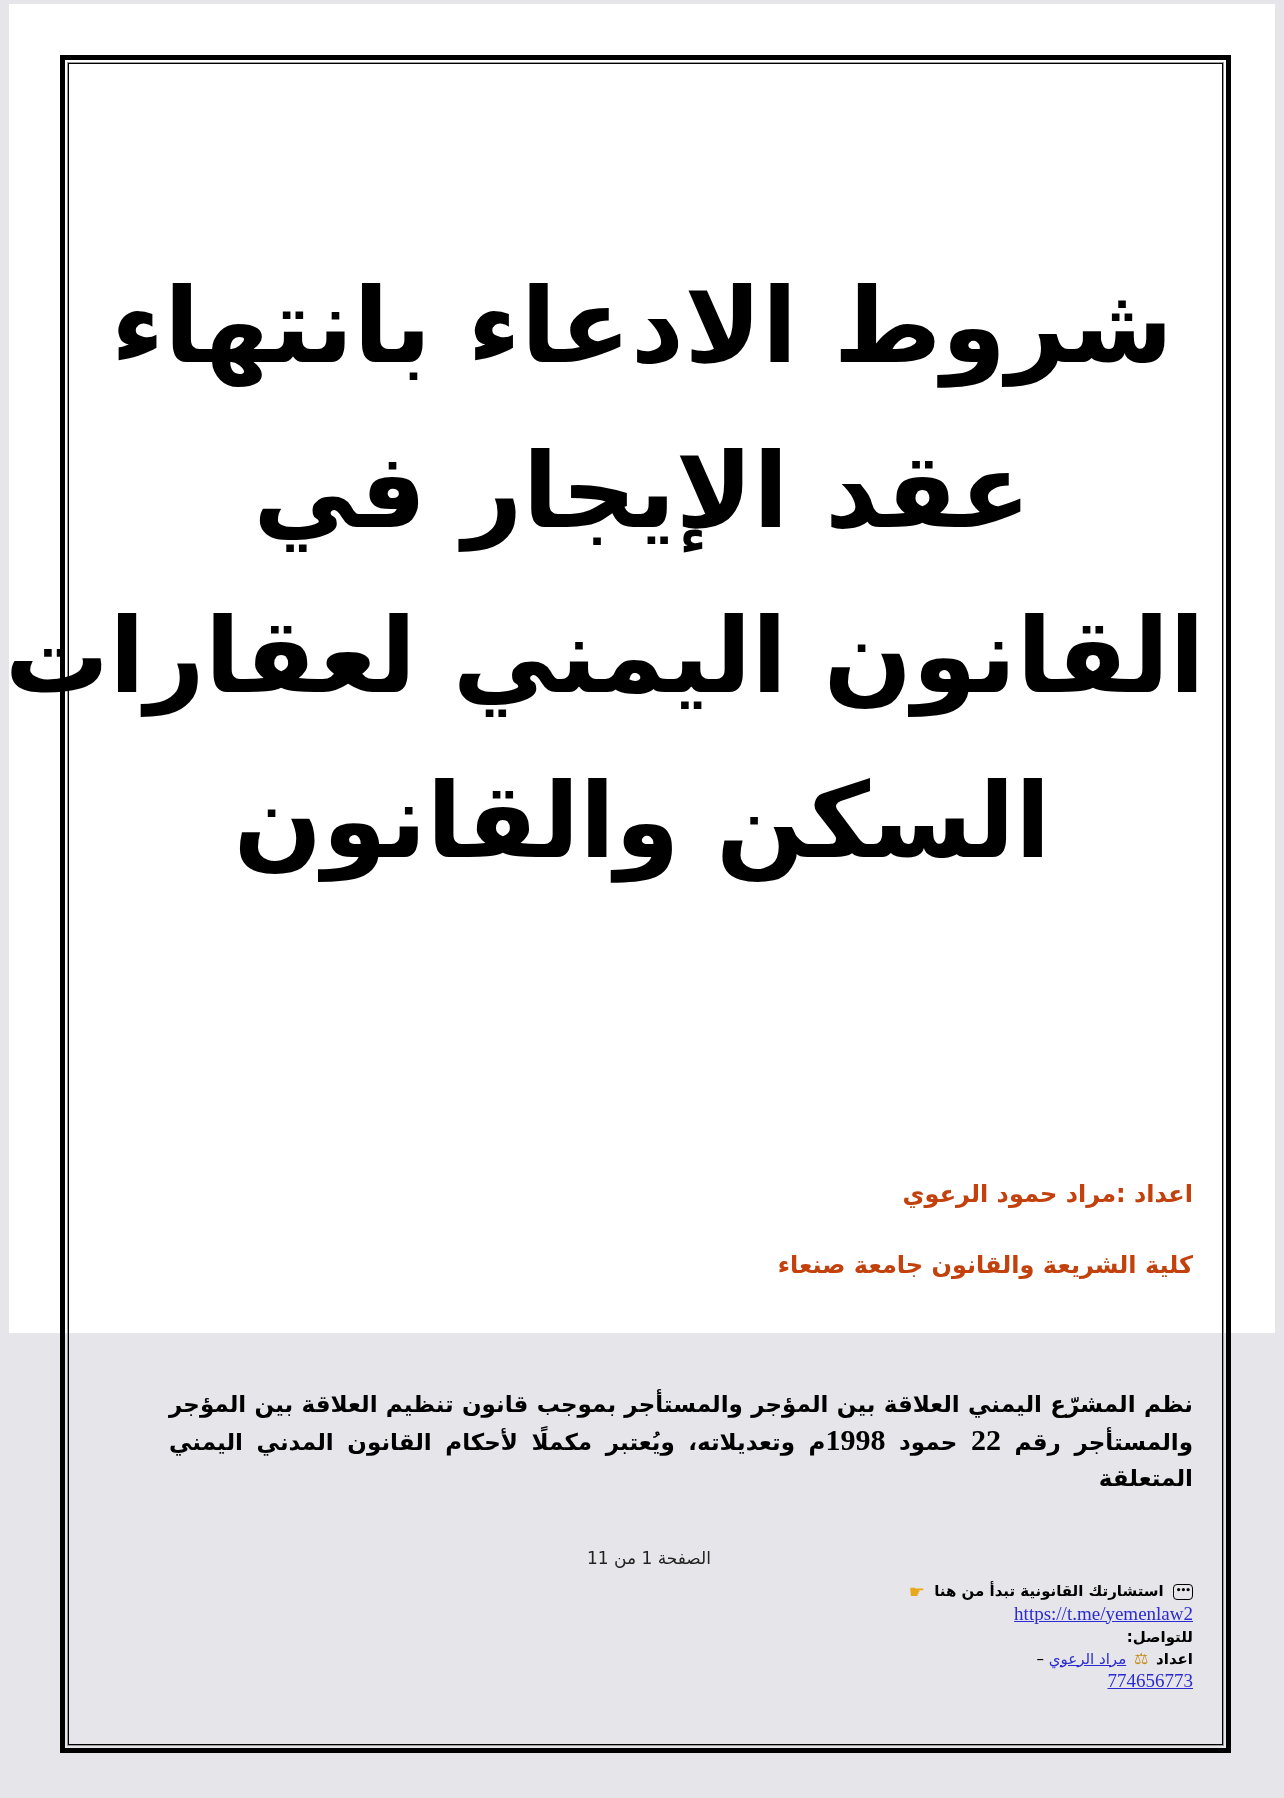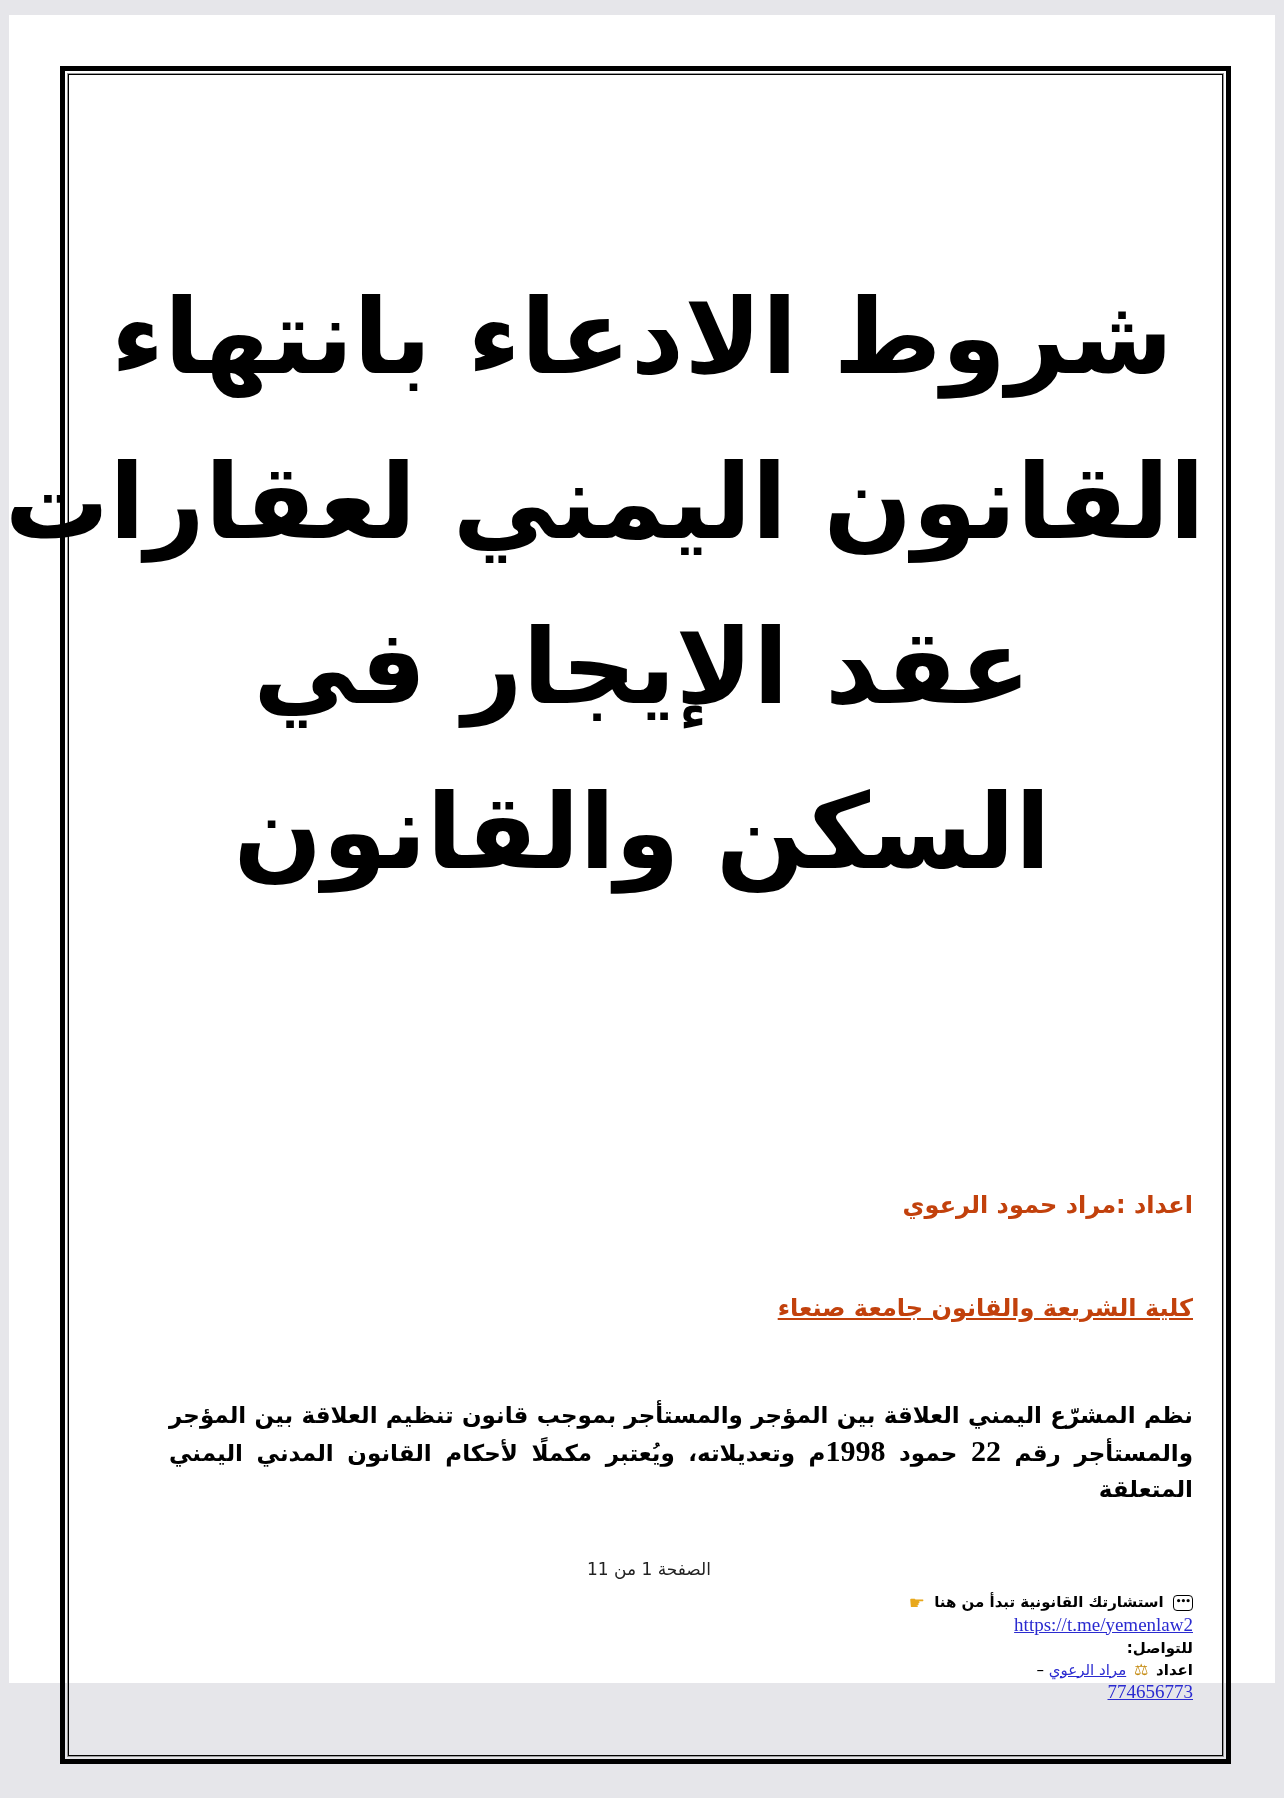"شروط الادعاء بانتهاء" .page { height: 1668px -> 1329px; margin-top: 11px -> none }
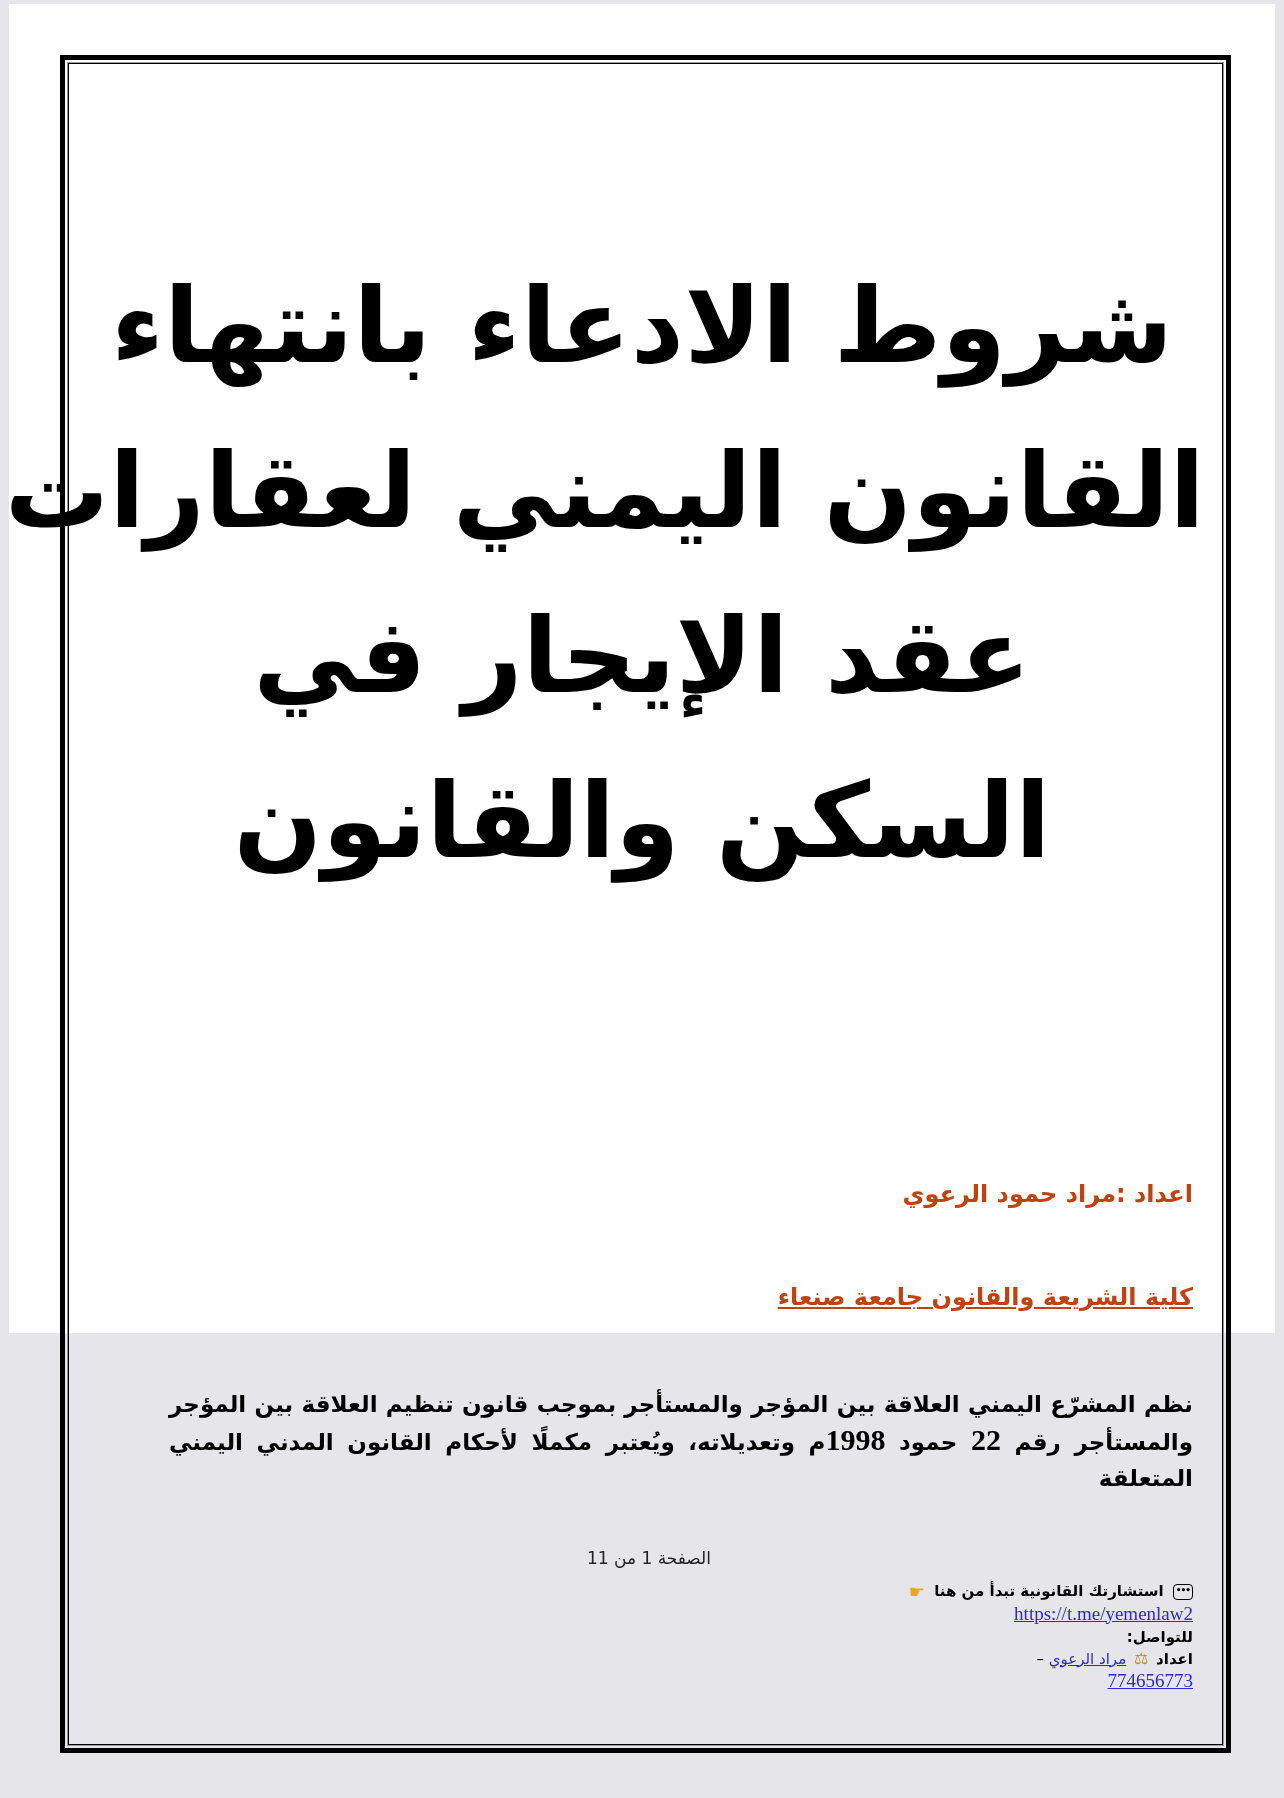"القانون اليمني لعقارات" span.title-line { order: before "عقد الإيجار في" -> after "عقد الإيجار في" }
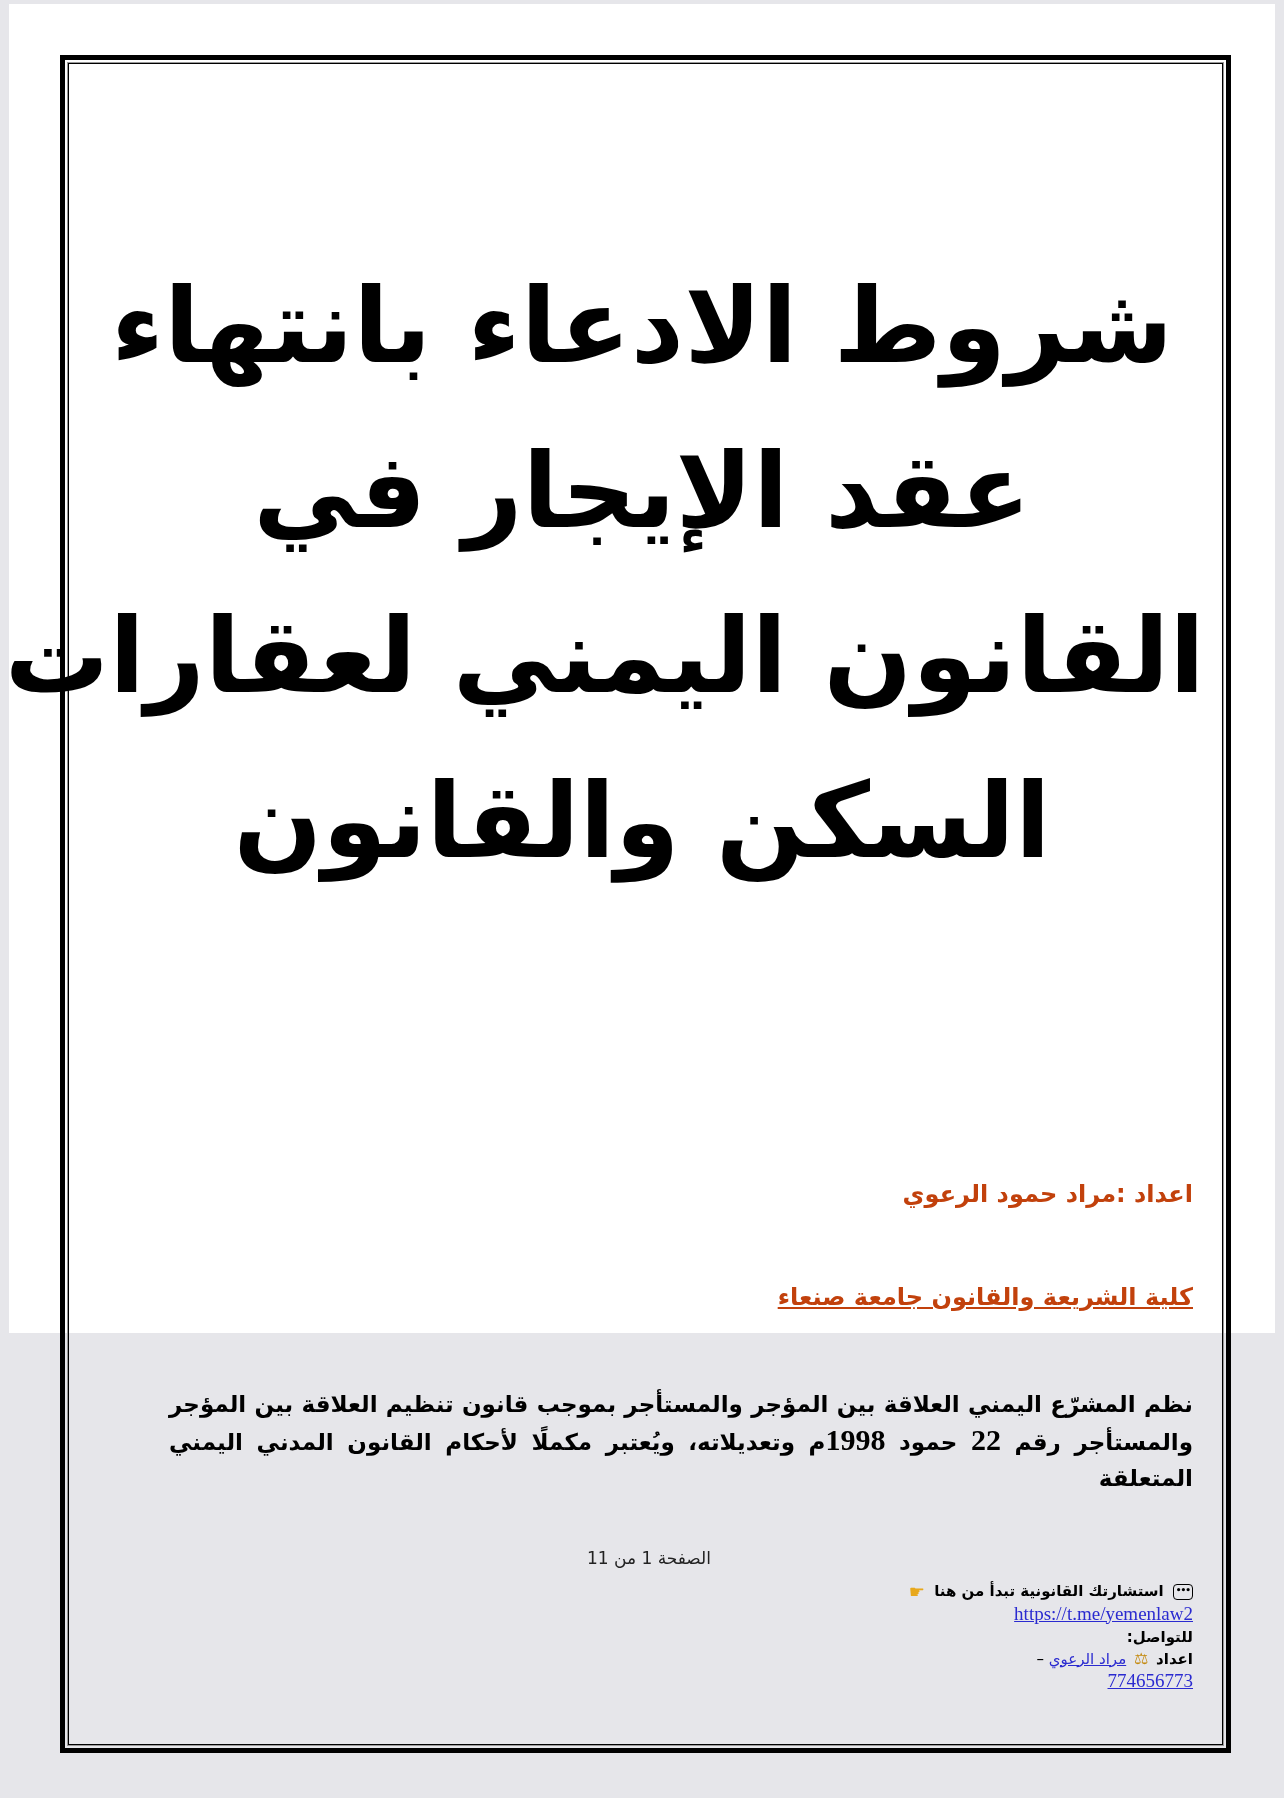"كلية الشريعة والقانون جامعة صنعاء" div.meta { text-decoration: underline -> none; top: 1279px -> 1247px }
